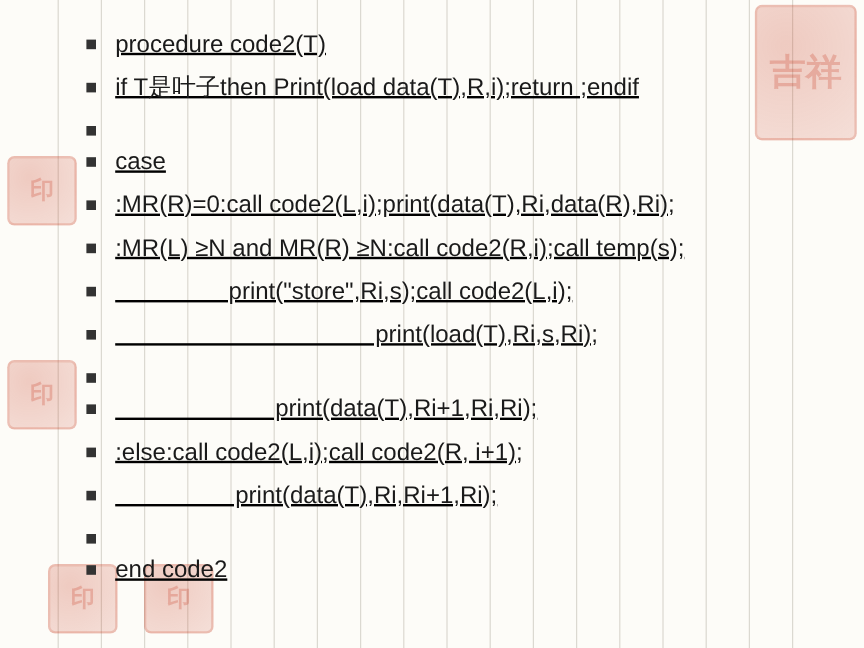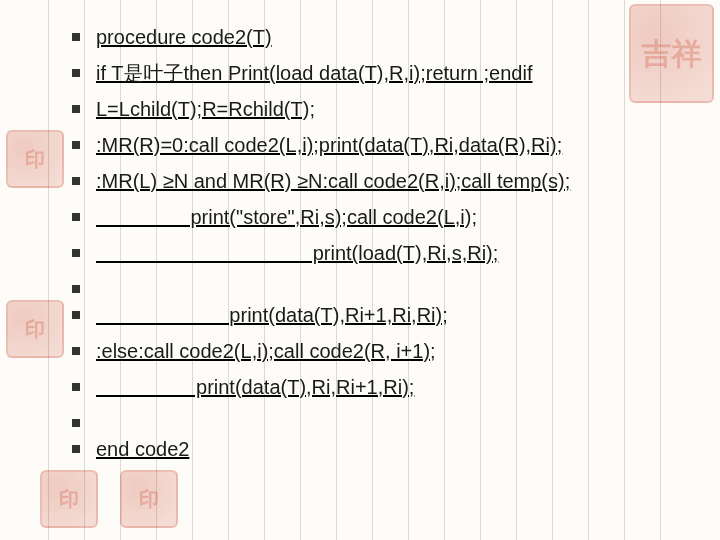"吉祥" .seal.big { height: 99px -> 113px }
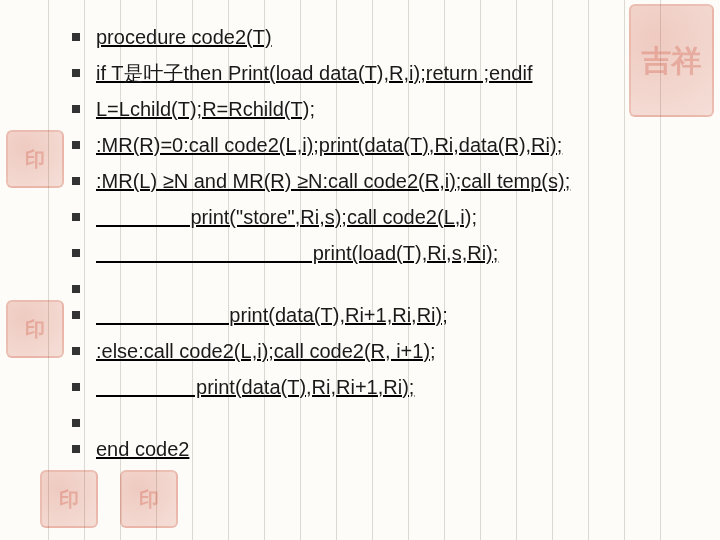"L=Lchild(T);R=Rchild(T);" span.text { html: <span>L=Lchild(T);R=Rchild(T);</span> -> none }
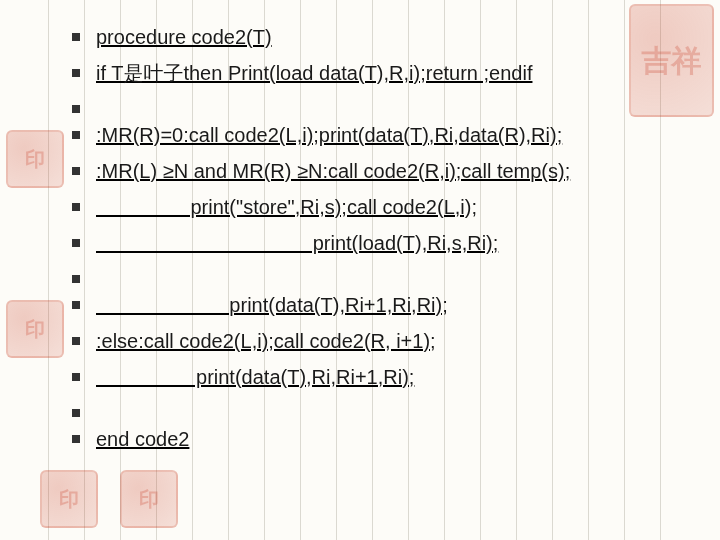"case" div.line { html: none -> <div> <span></span> <span>case</span> </div> }
